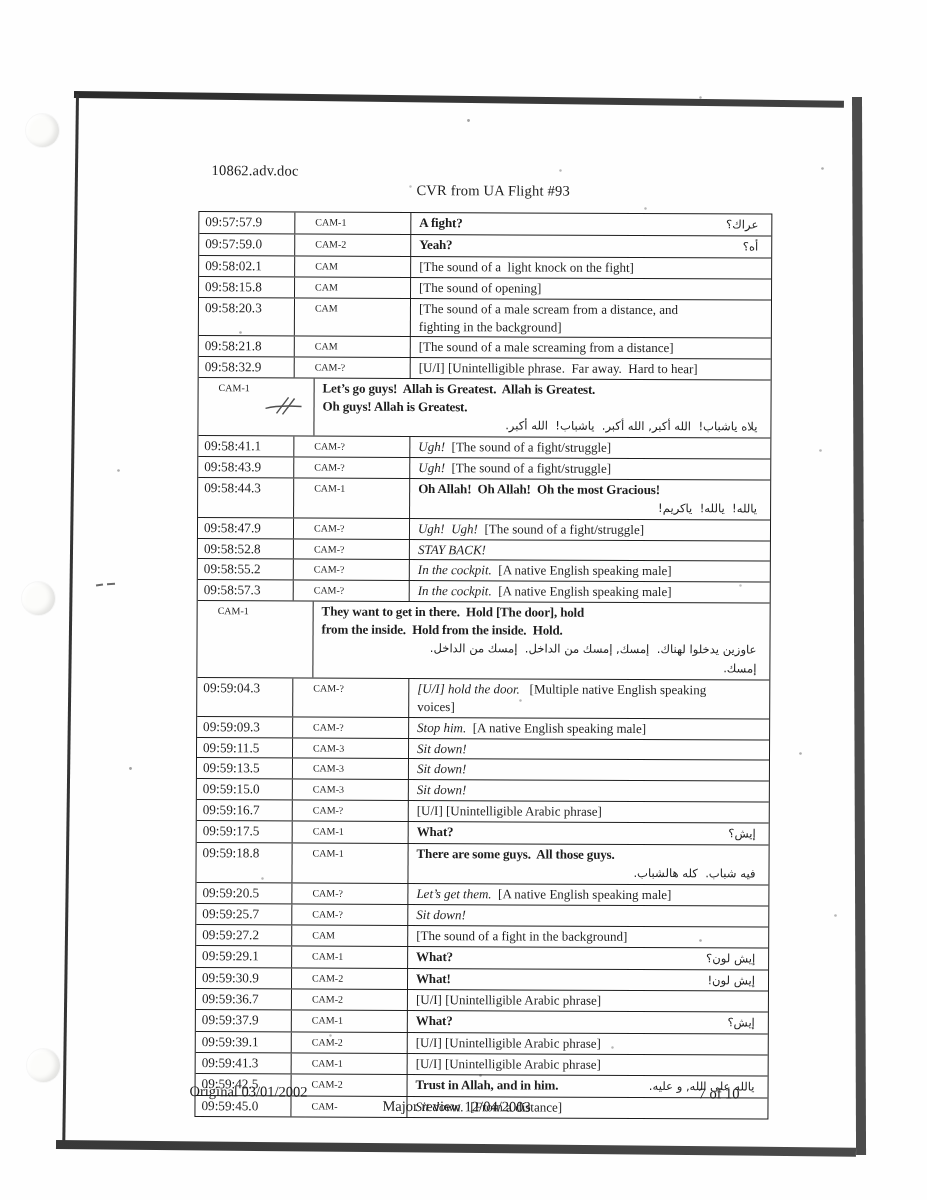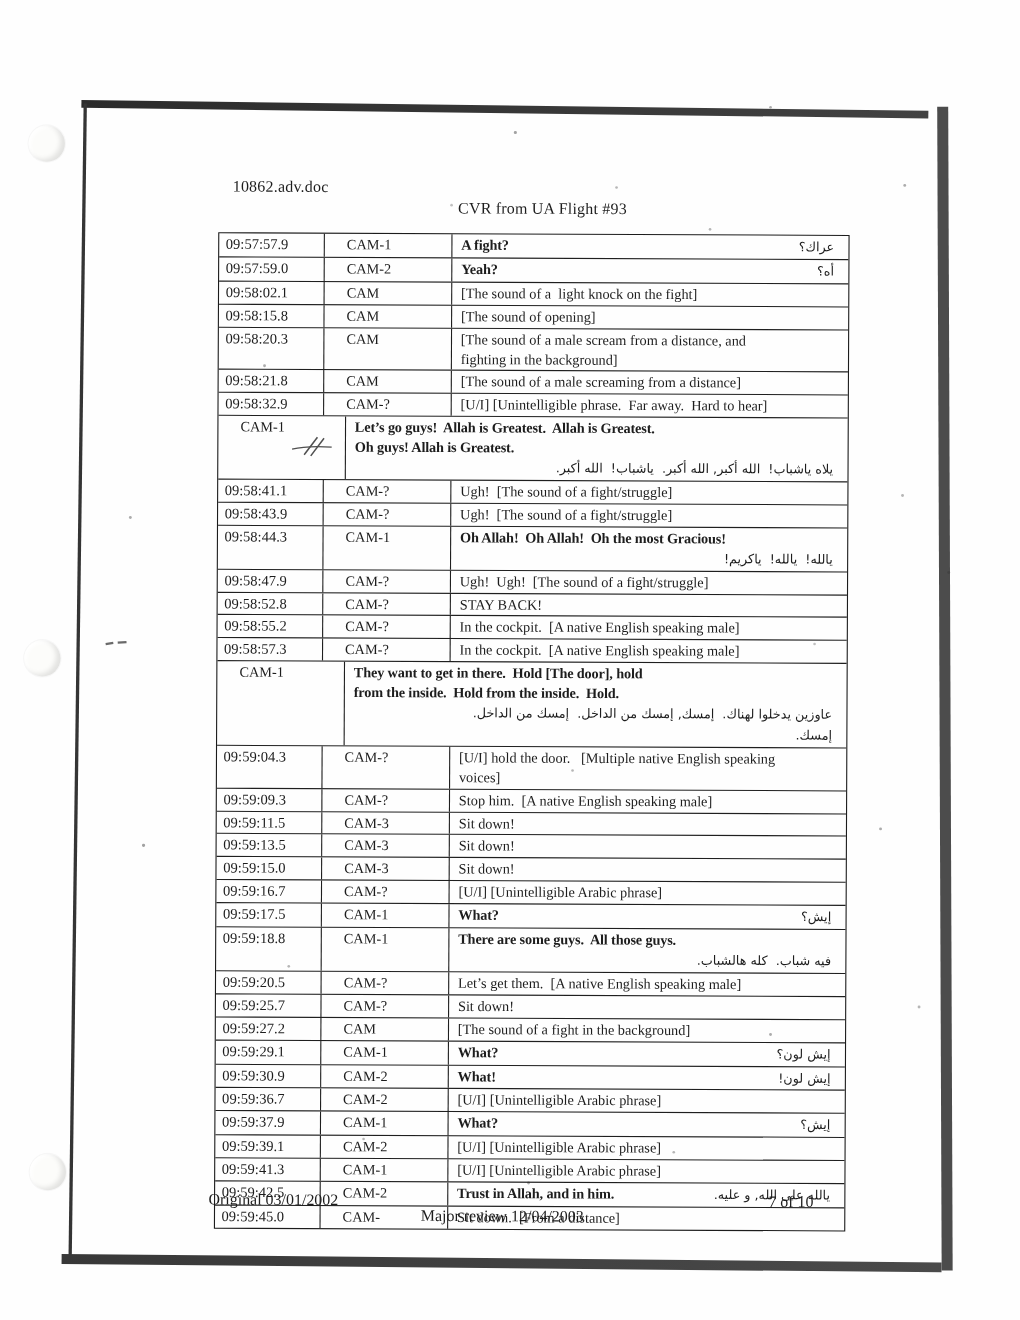"CAM-1" .c-cam { font-size: 13px -> 10px }
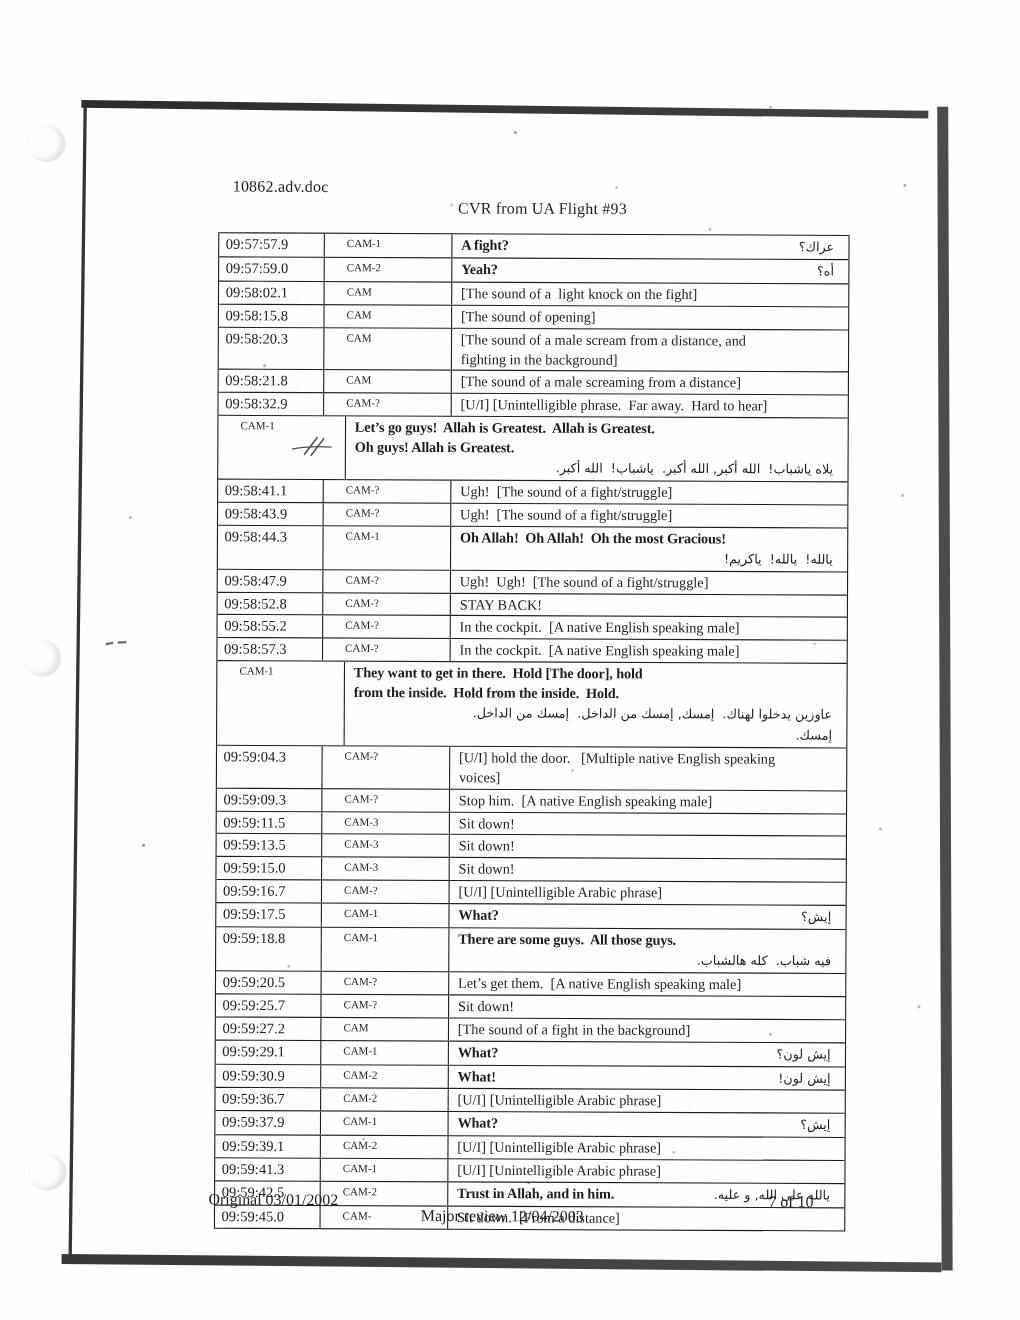"Ugh!" .s-i { font-style: none -> italic }
